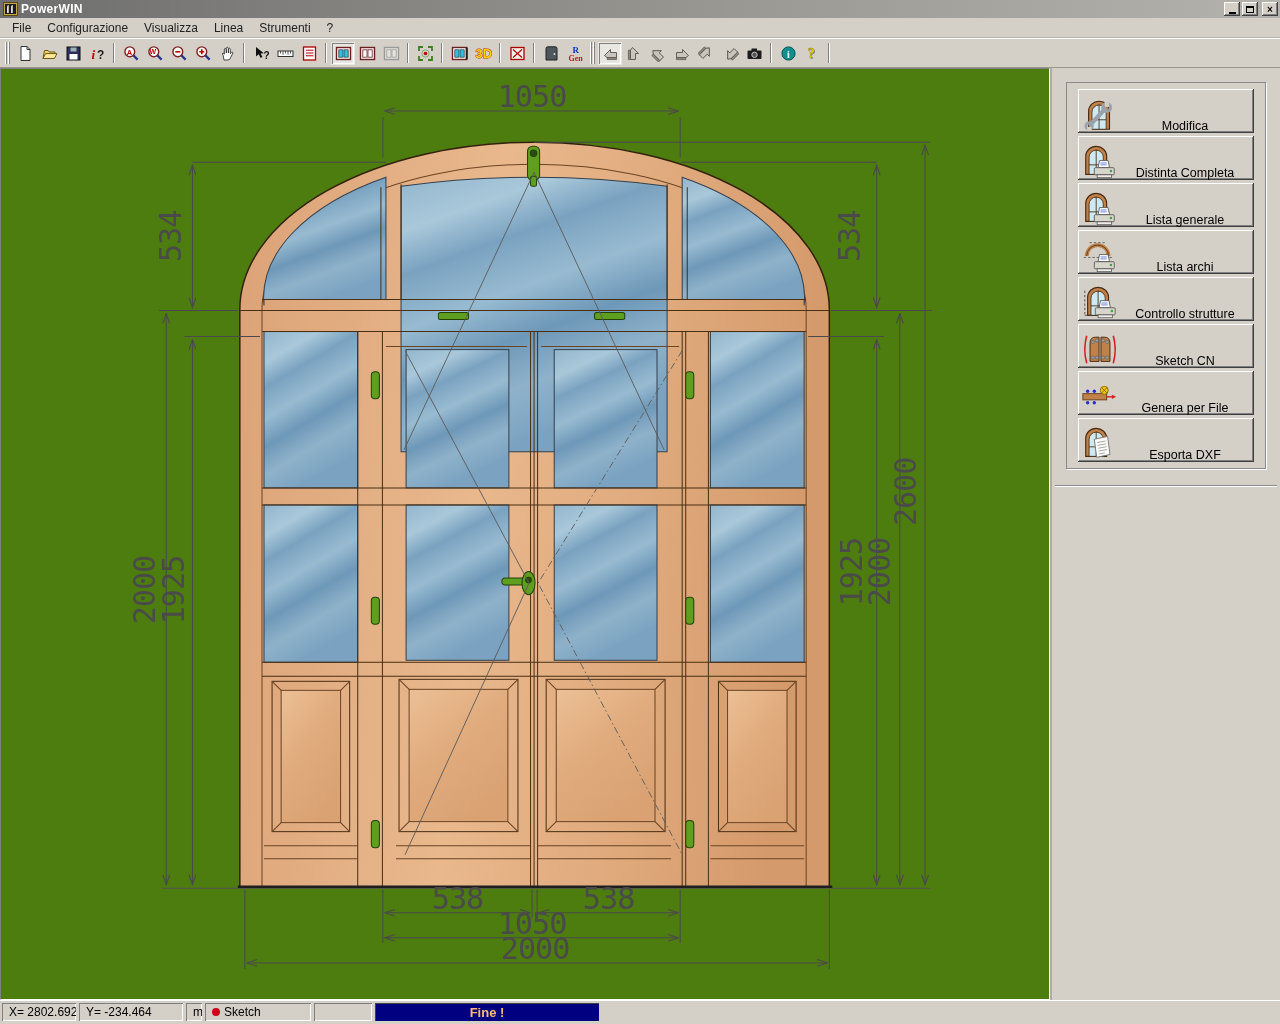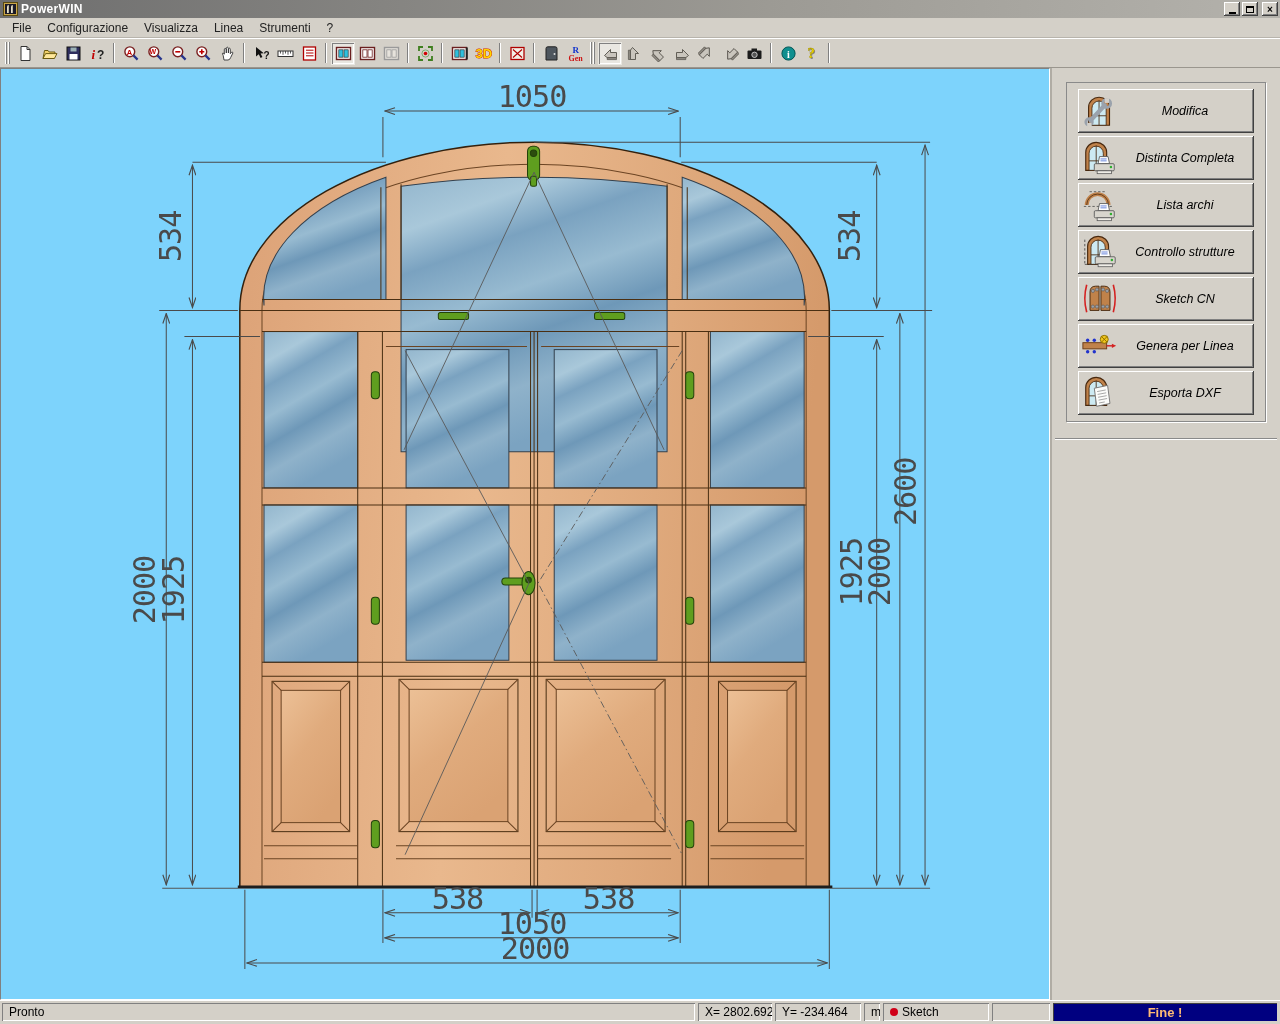"1050" .canvas { background: #7dd3fc -> #4d7c0f }
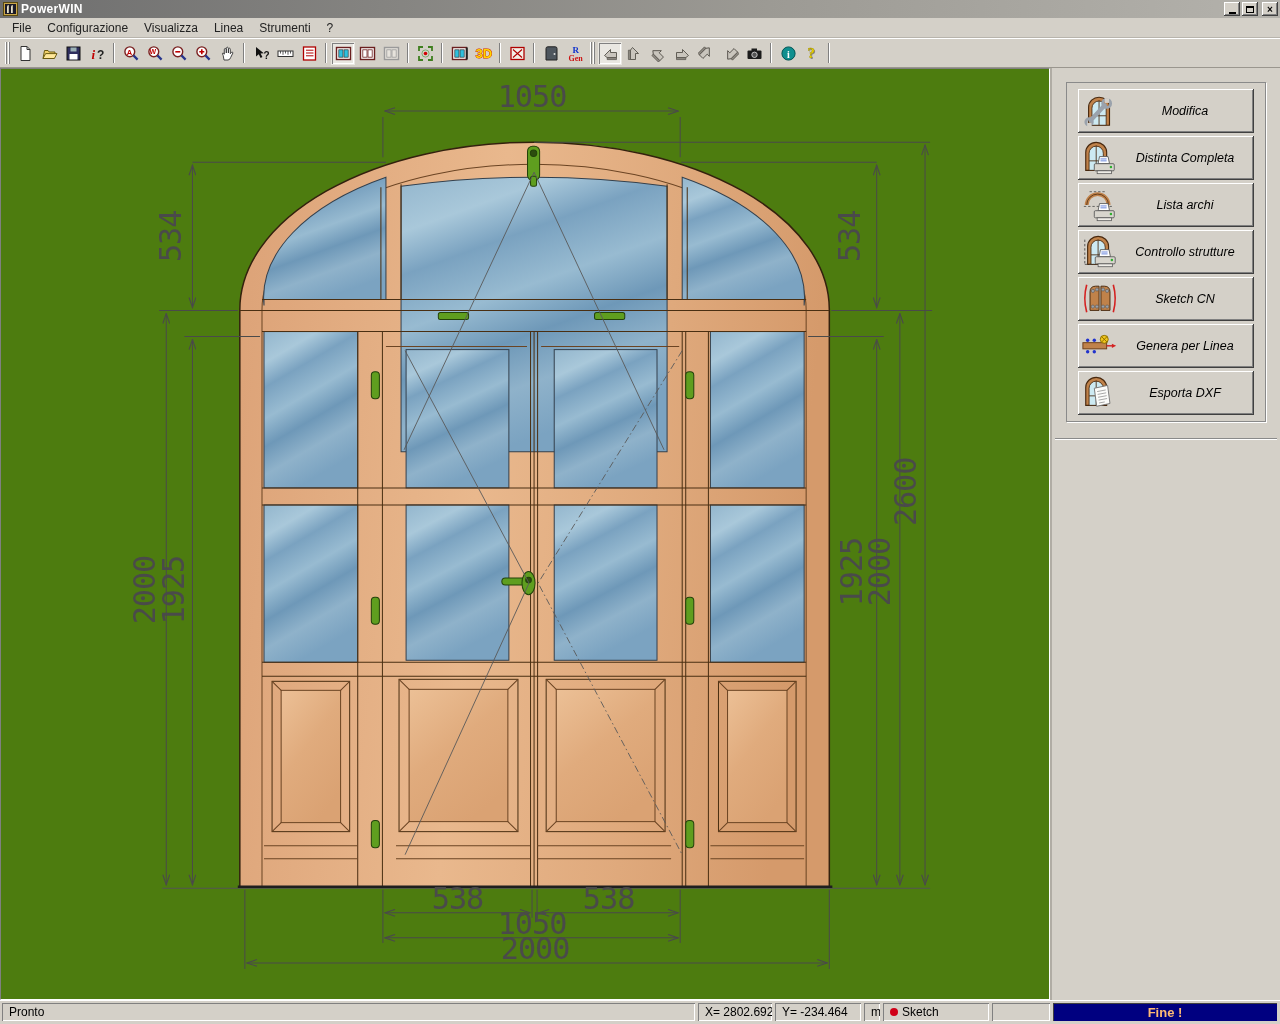"Modifica" .pbtn { align-items: center -> flex-end; font-style: italic -> none }
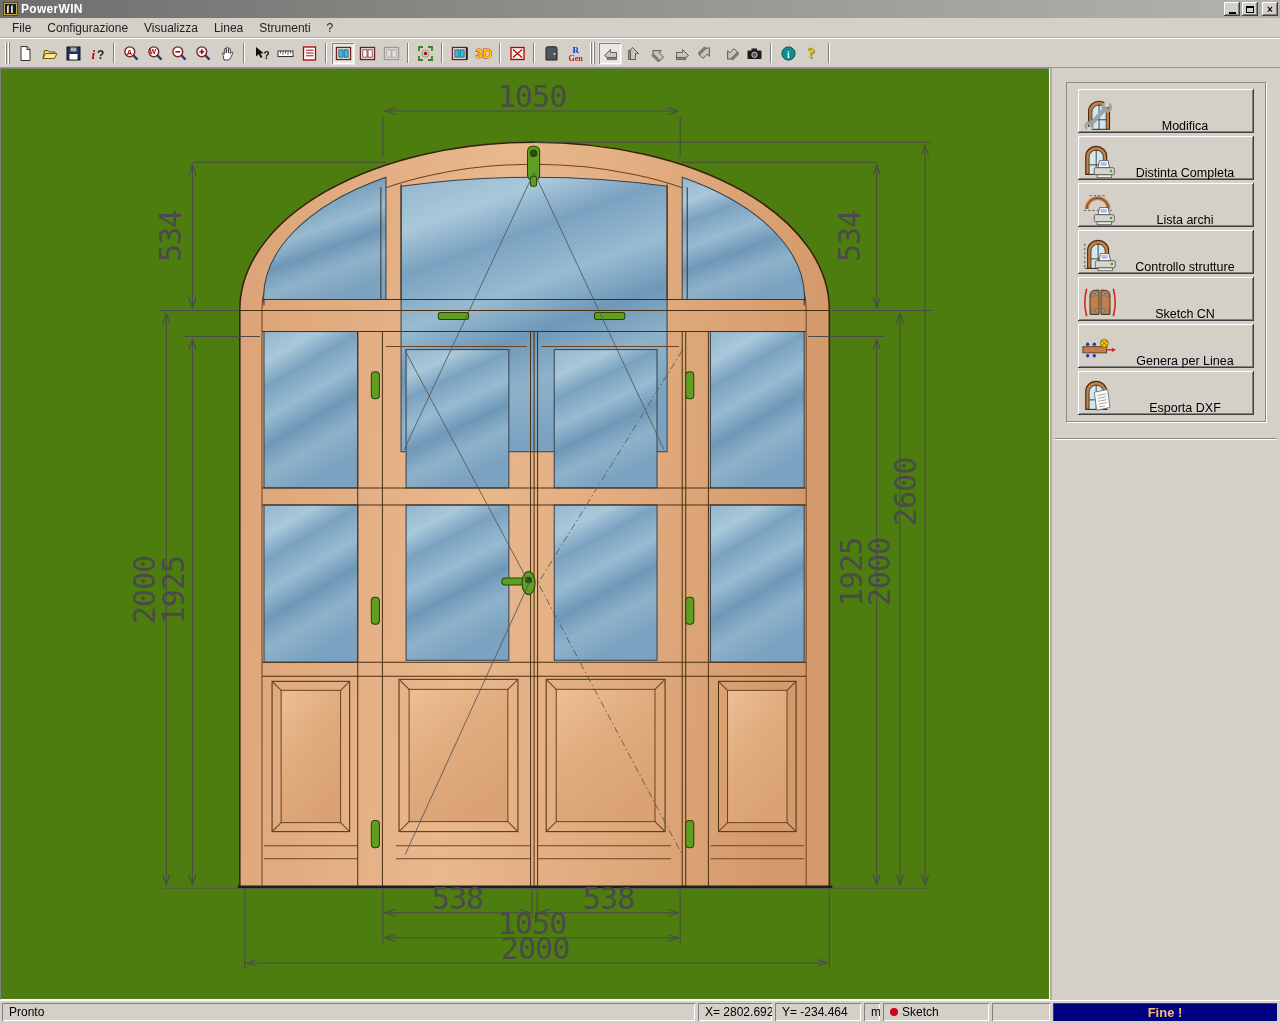"Lista generale" div.pbtn { html: none -> <div> <span> <svg> <use></use> <use></use> </svg> </span> <span>Lista generale</span> </div> }
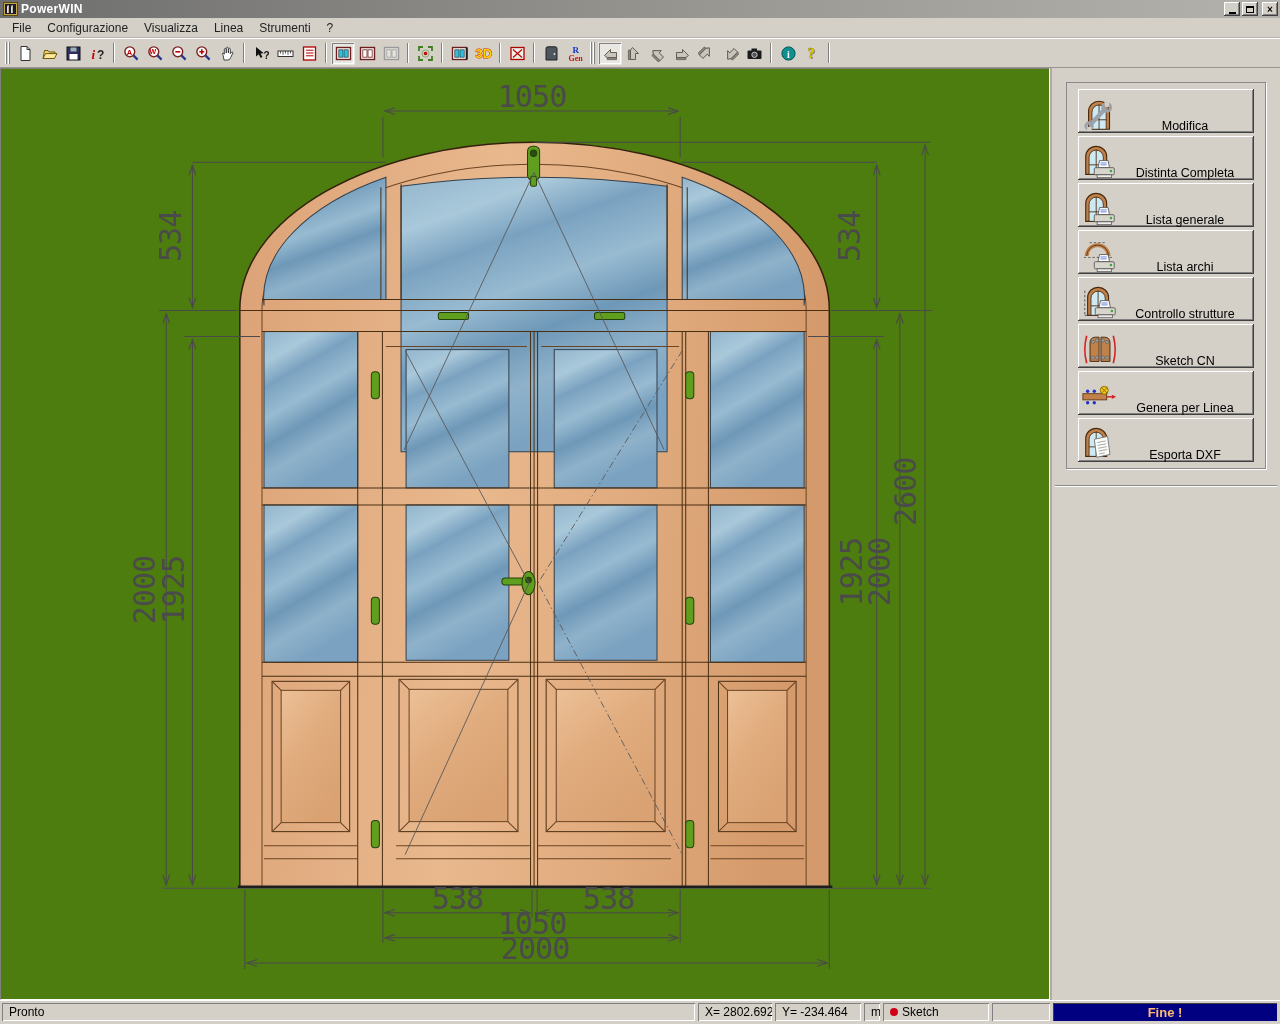"Genera per Linea" span.lbl { text: Linea -> File }
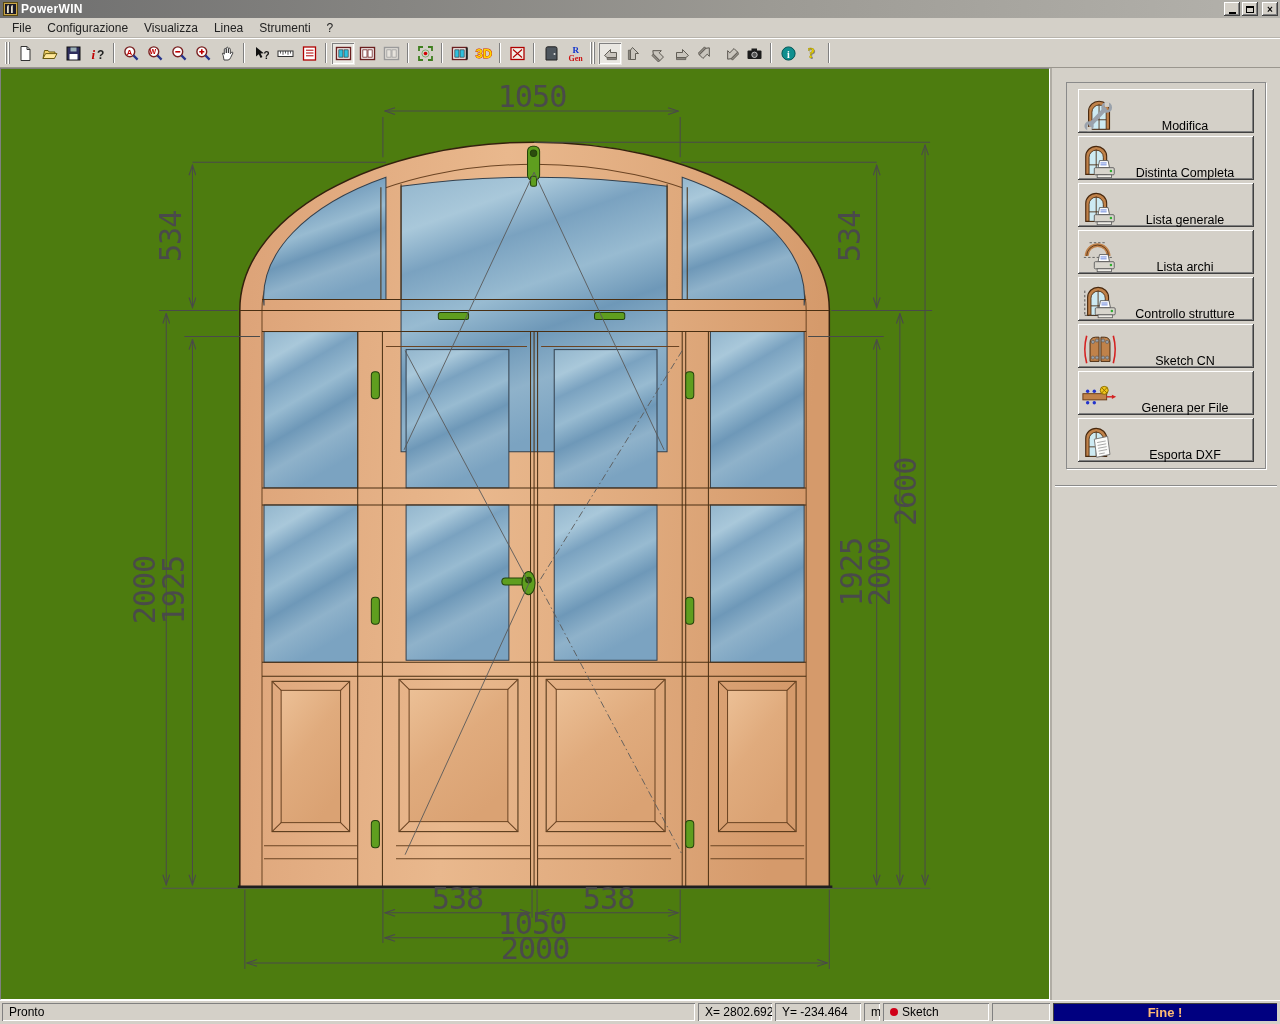"Pronto" span.cell { html: <span>Pronto</span> -> none }
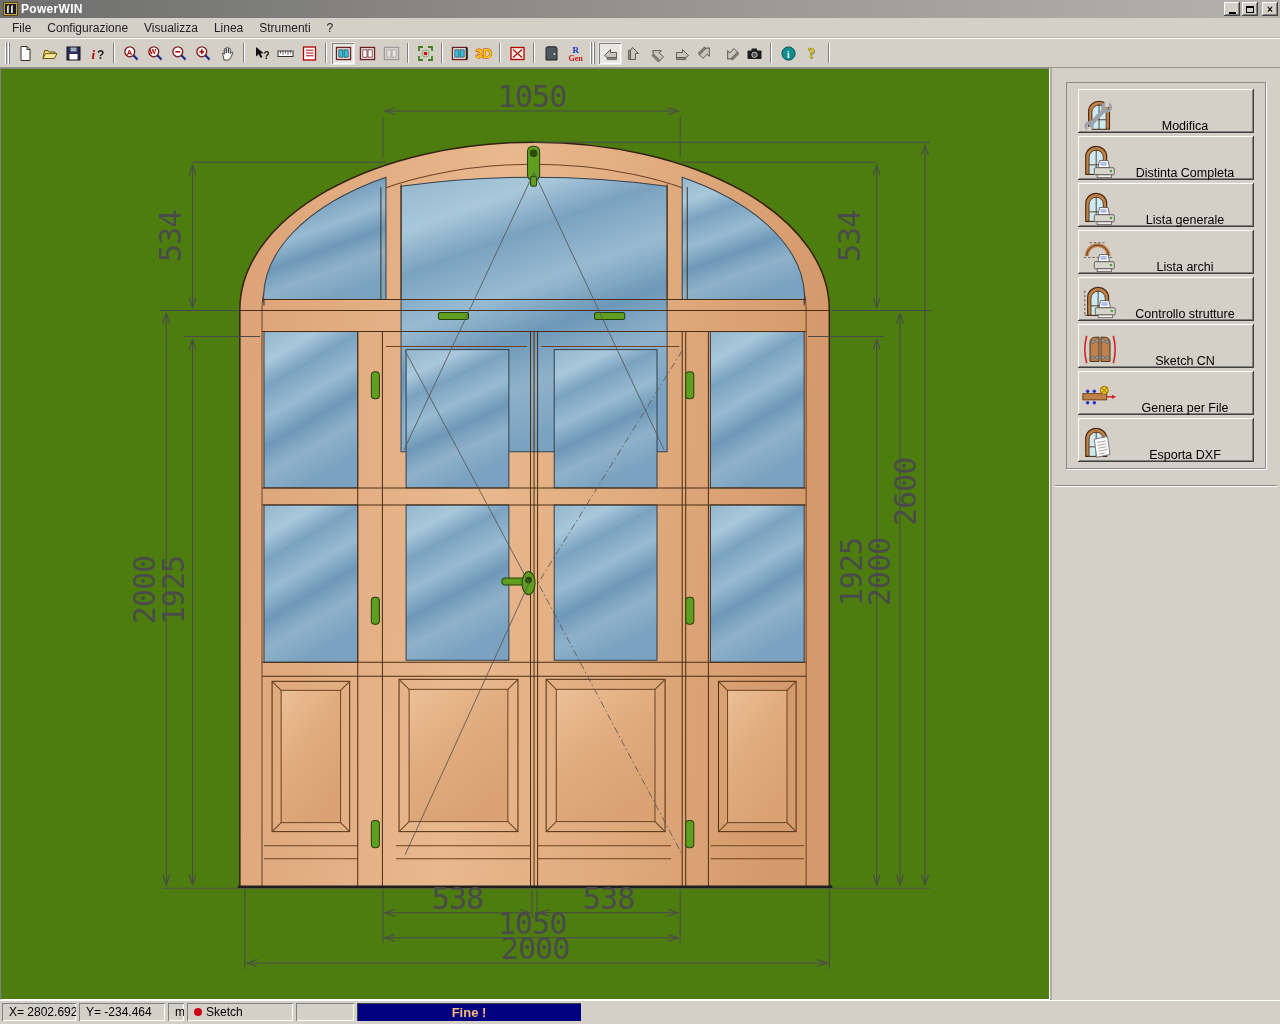"Y= -234.464" .c-y { width: 86px -> 104px }
